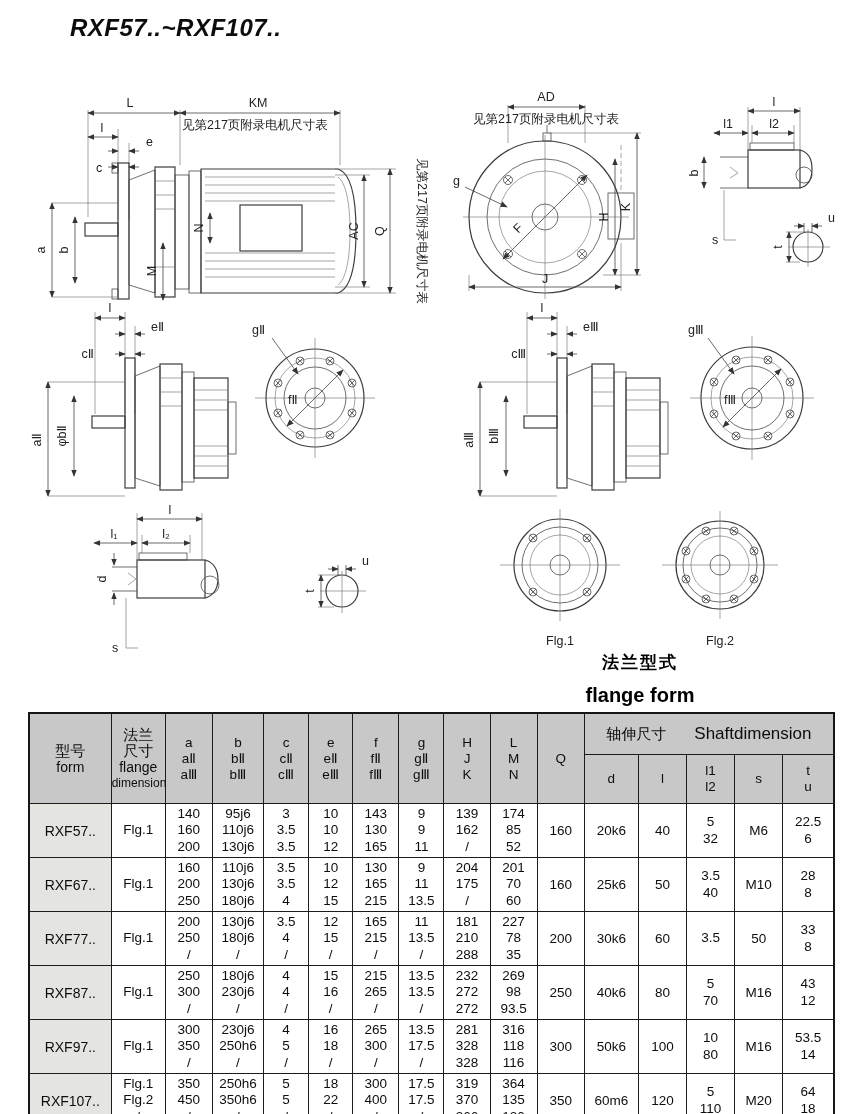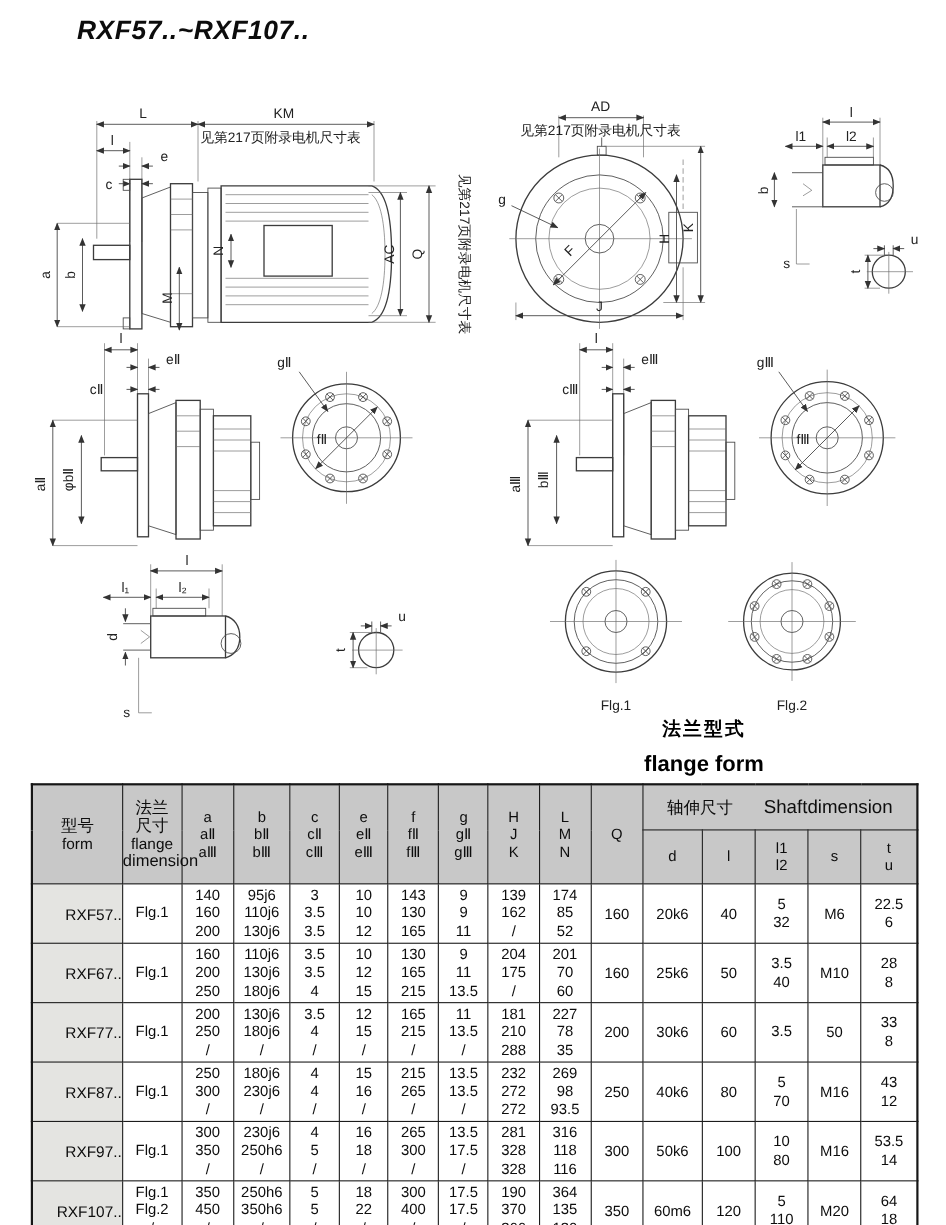"dimension" #spec-table thead .h-sm { font-size: 15px -> 12px }
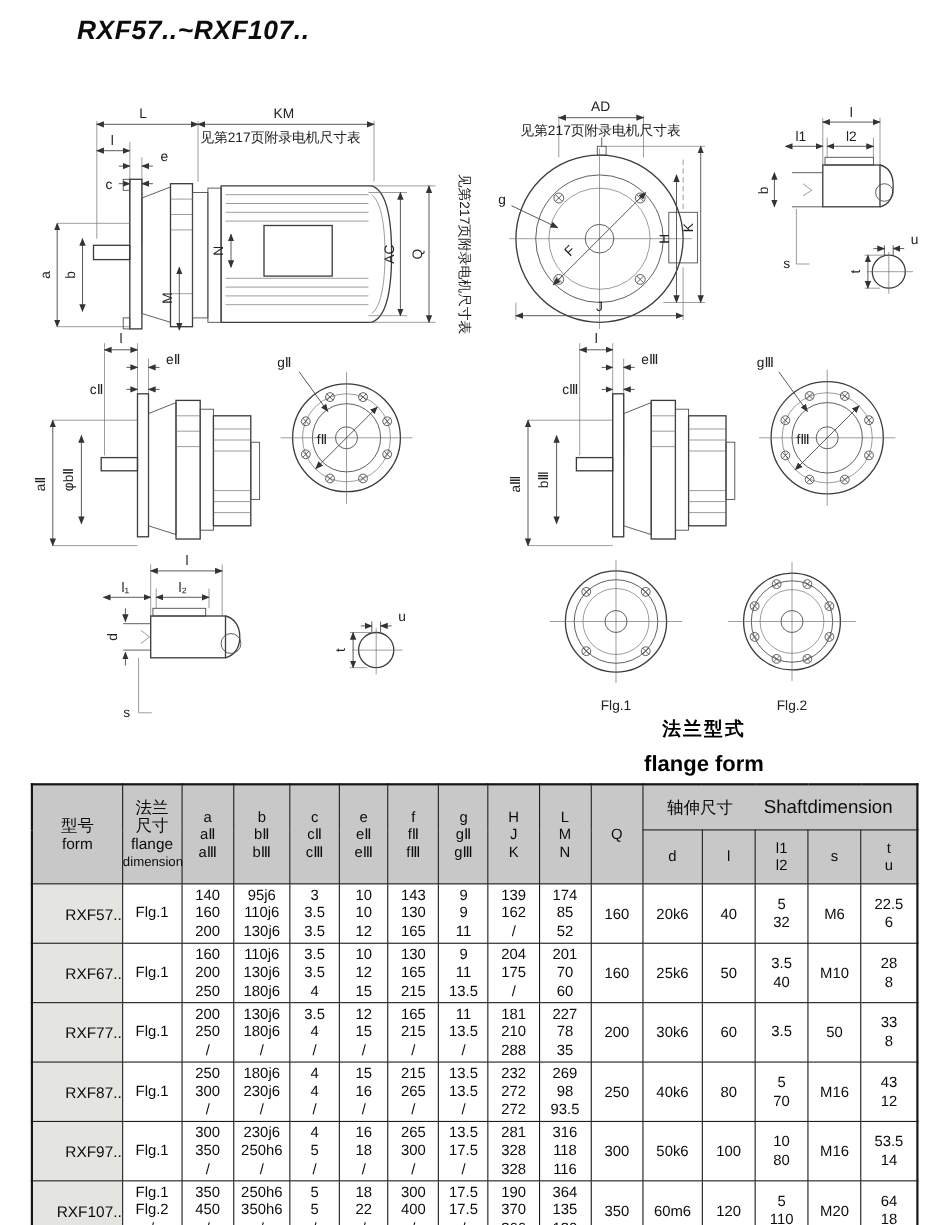"RXF57.." #spec-table tbody td.size-cell { text-align: right -> none }
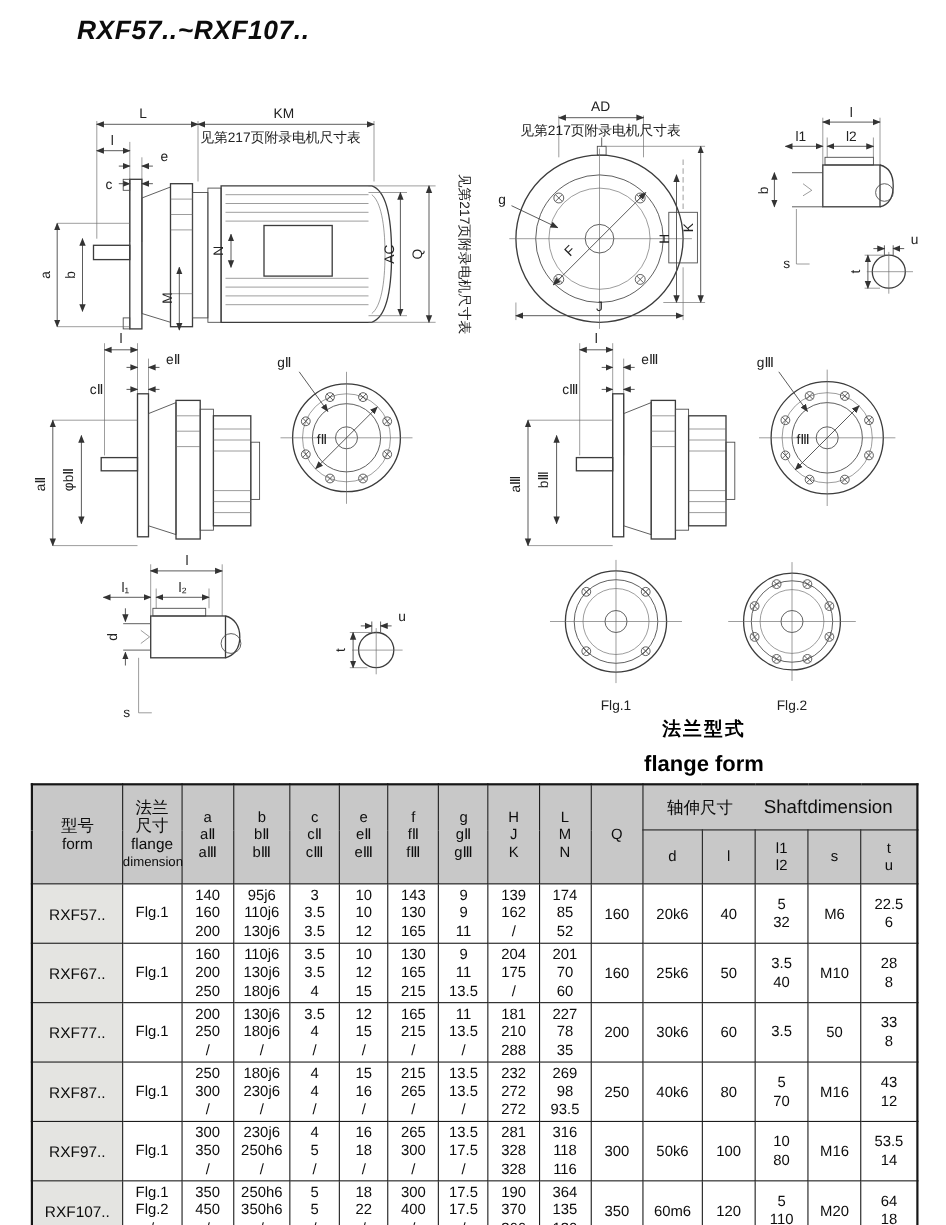"190" div.ln { text: 190 -> 319 }
